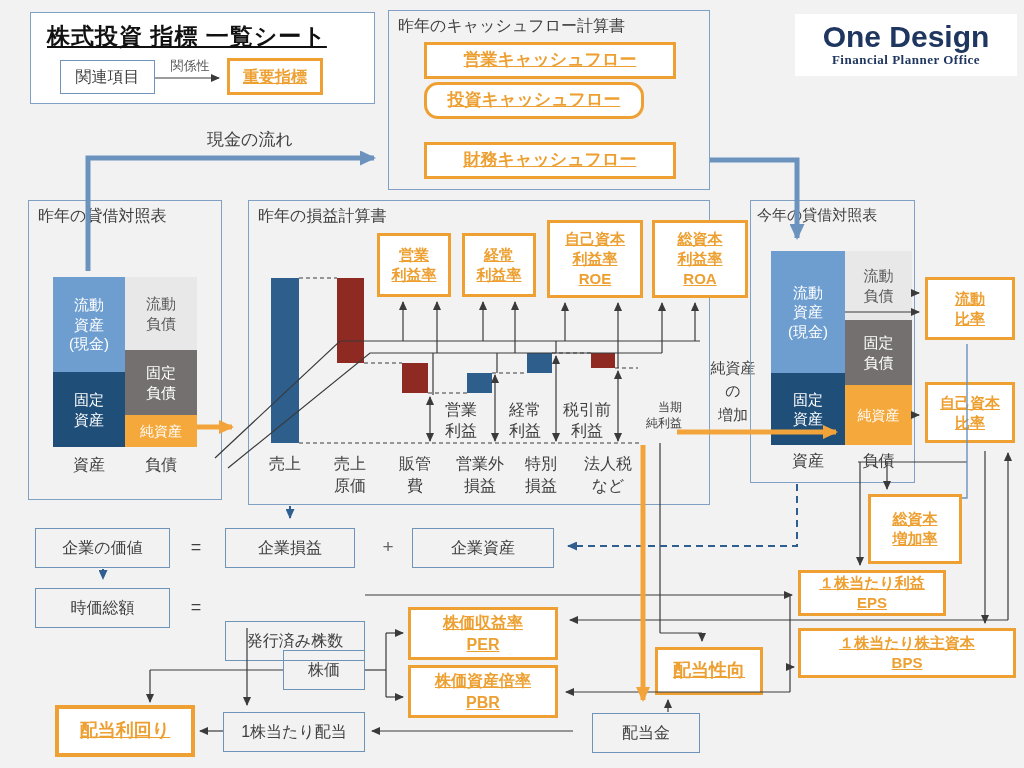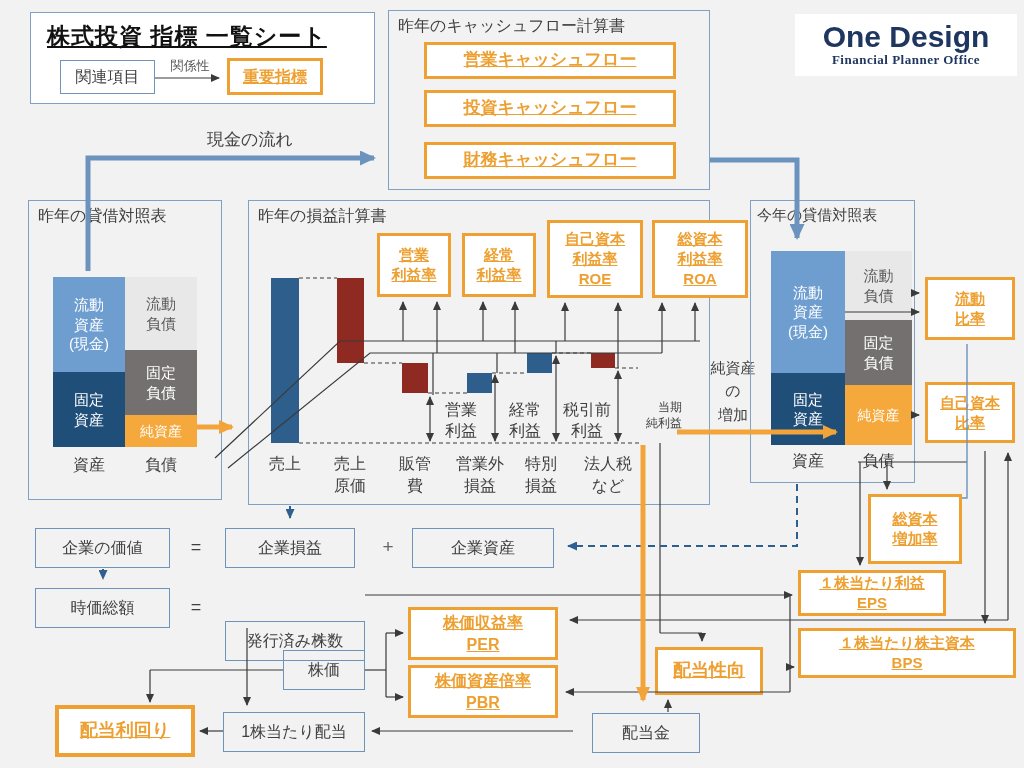"投資キャッシュフロー" div.abs { border-radius: none -> 14px; top: 90px -> 82px; width: 252px -> 220px }
